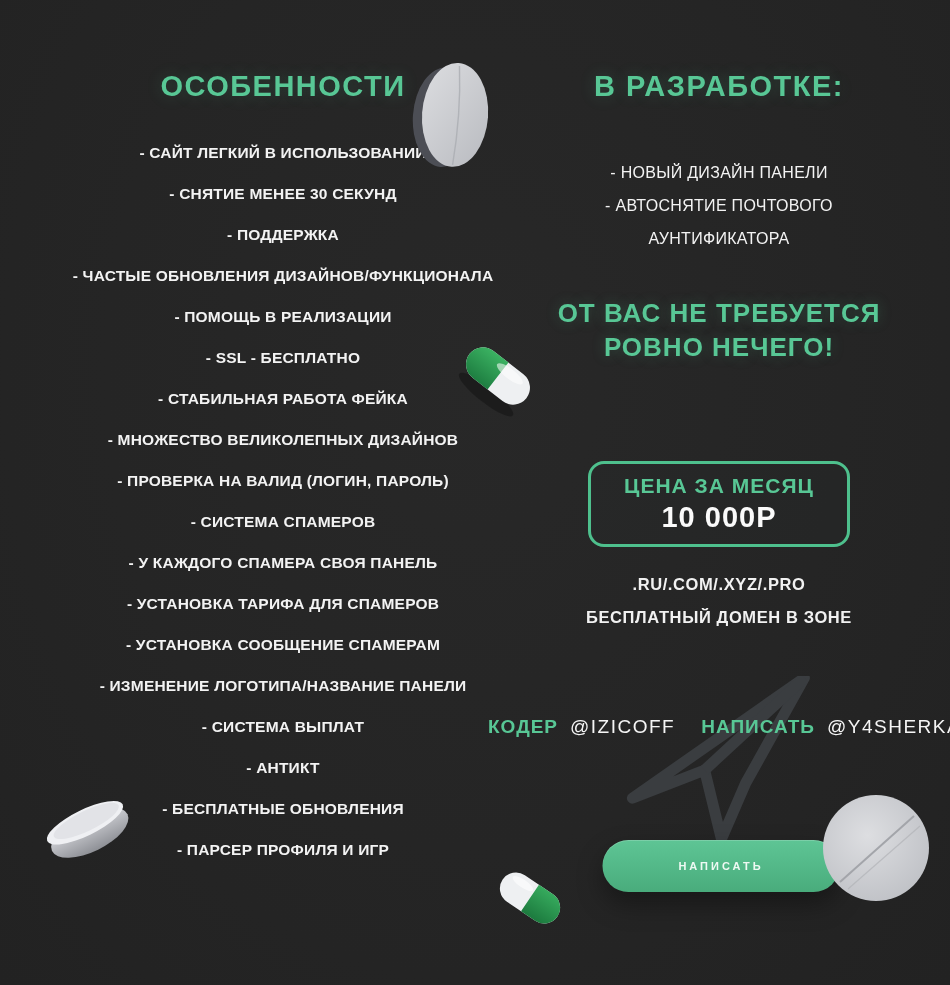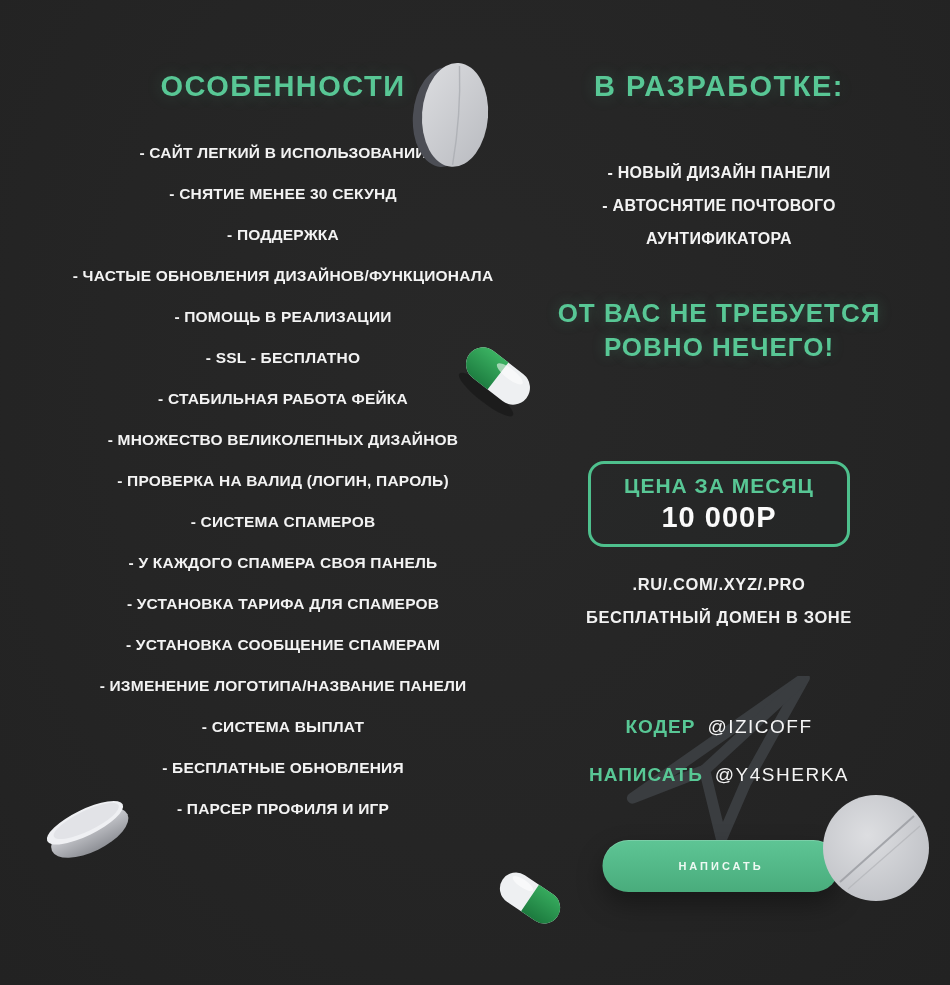"- НОВЫЙ ДИЗАЙН ПАНЕЛИ" .dev-item { font-weight: 700 -> 400 }
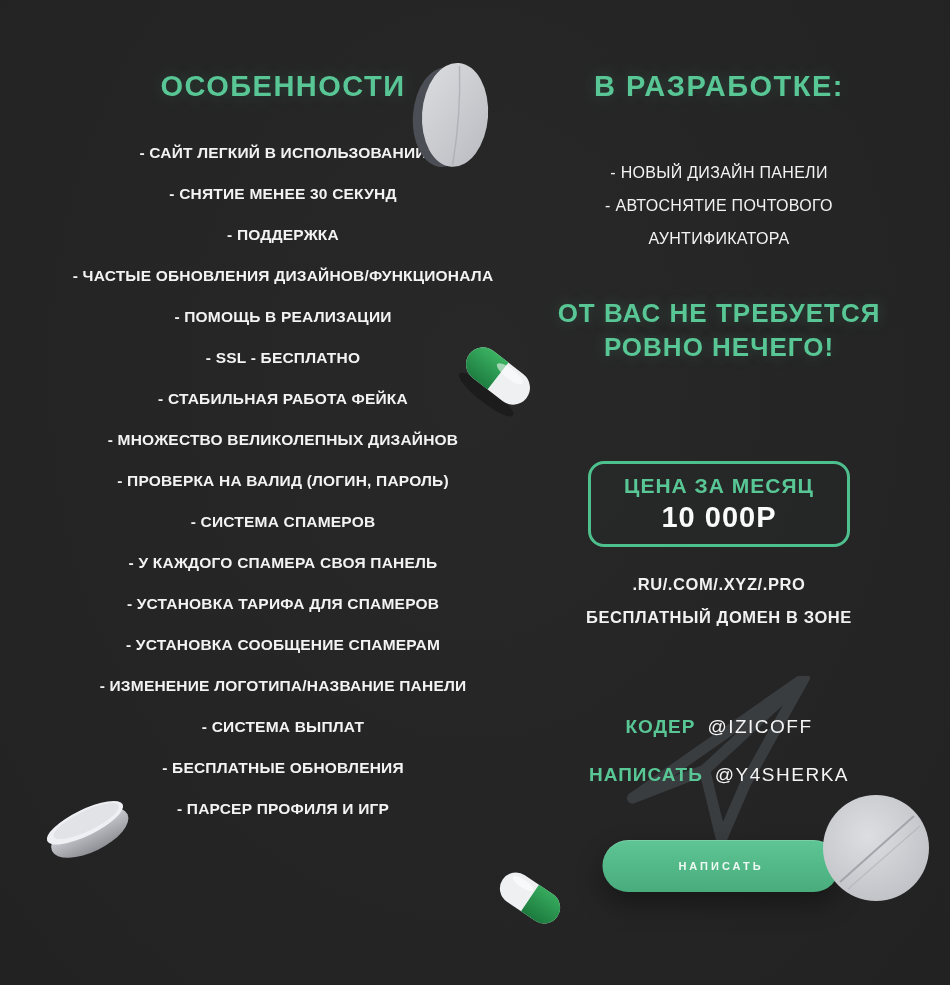"КОДЕР" .contacts { flex-direction: column -> row }
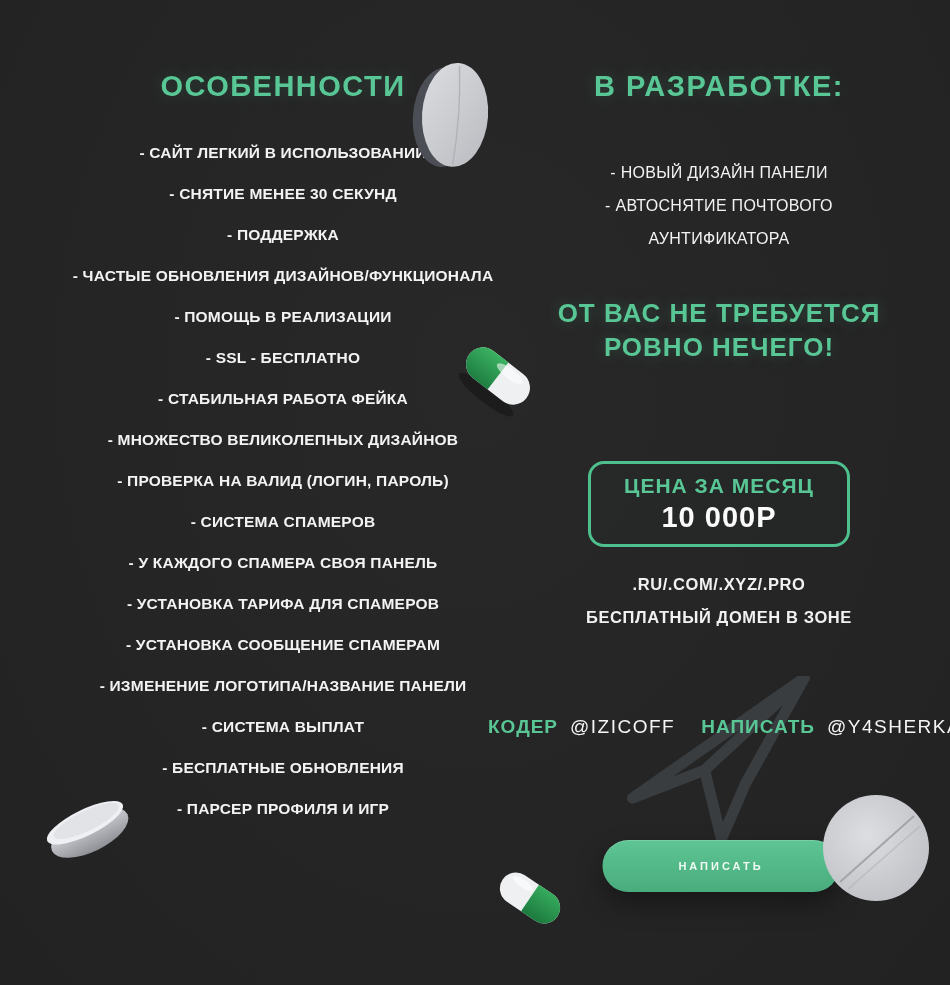"- АНТИКТ" div.feature-item { html: none -> <div>- АНТИКТ</div> }
